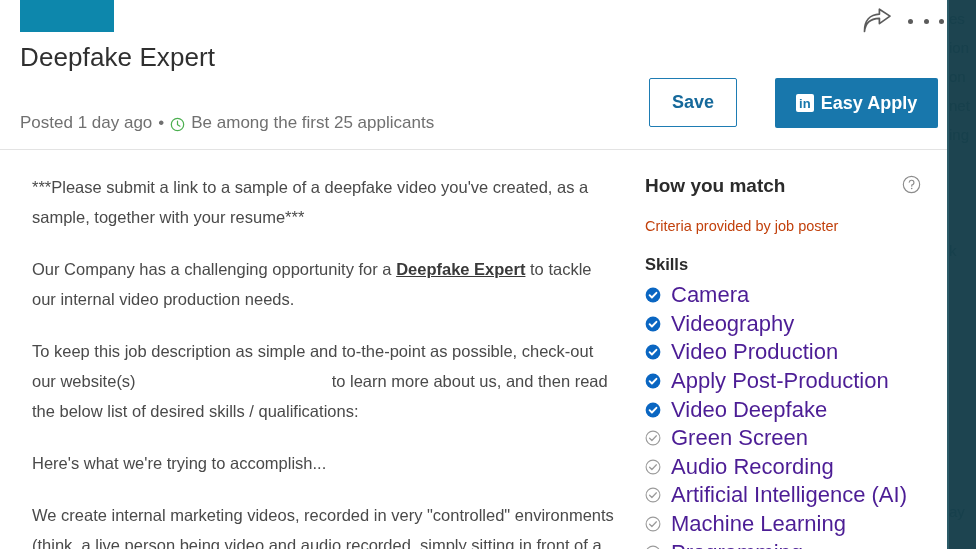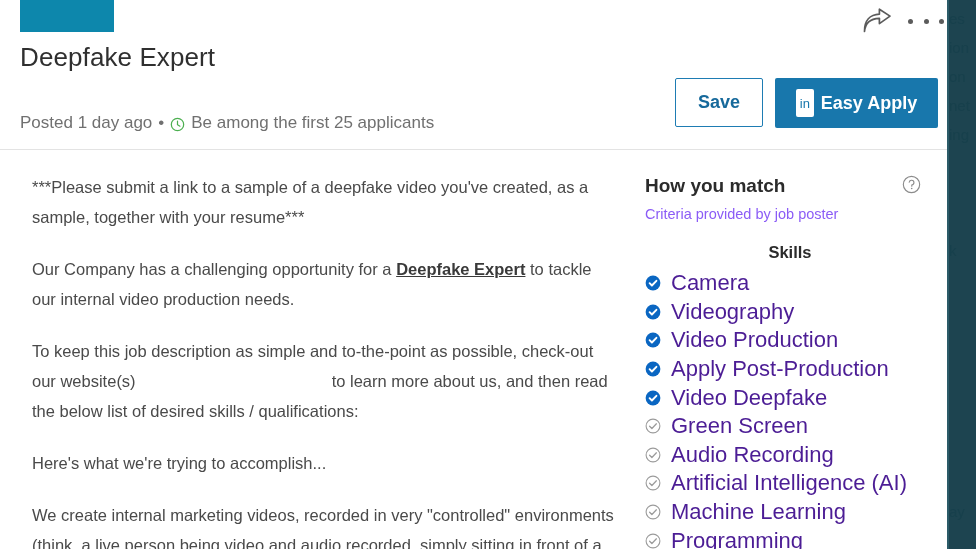"Save" .save-button { left: 675px -> 649px }
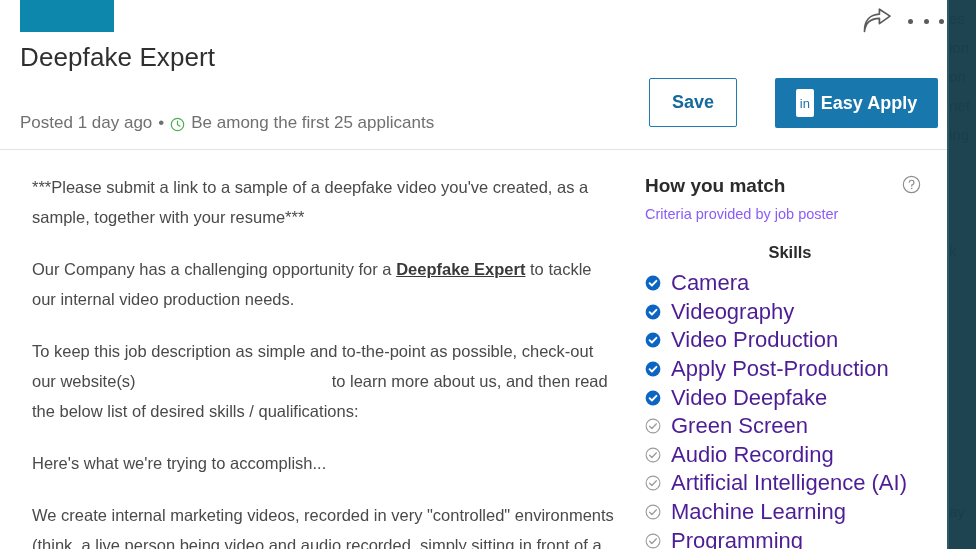"in" .li-badge { font-weight: 400 -> 700; height: 28px -> 18px }
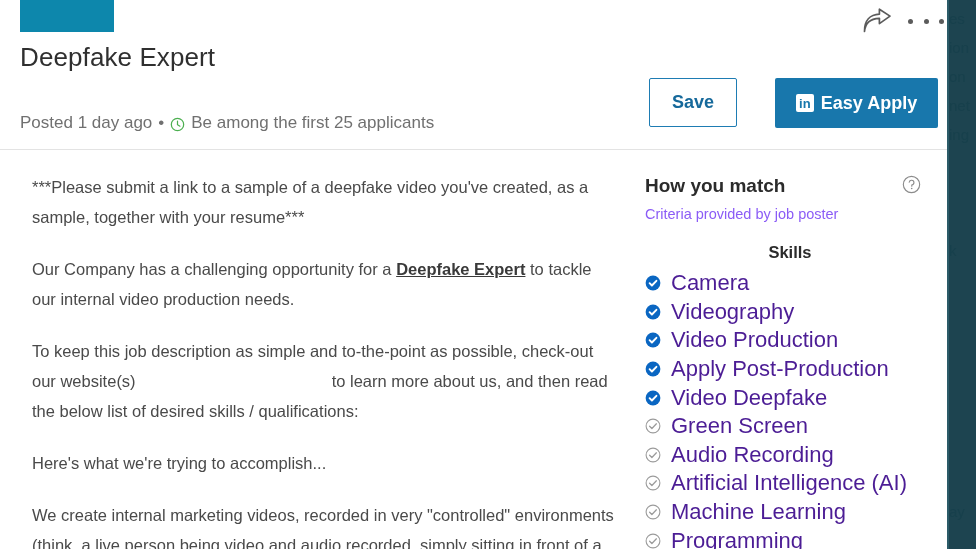"Criteria provided by job poster" .match-subtitle { color: #8b5cf6 -> #c2410c; margin-top: 4px -> 16px }
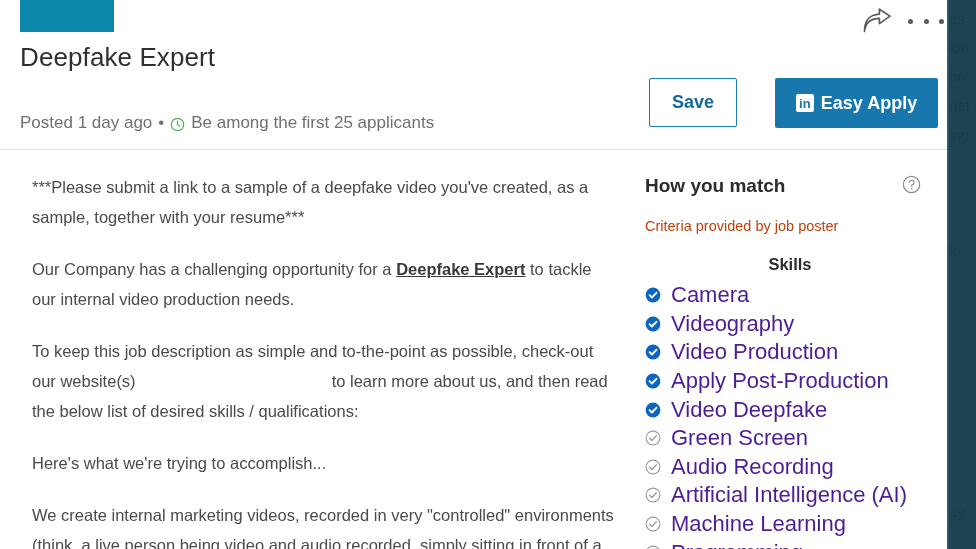"Skills" .skills-heading { text-align: center -> none }
